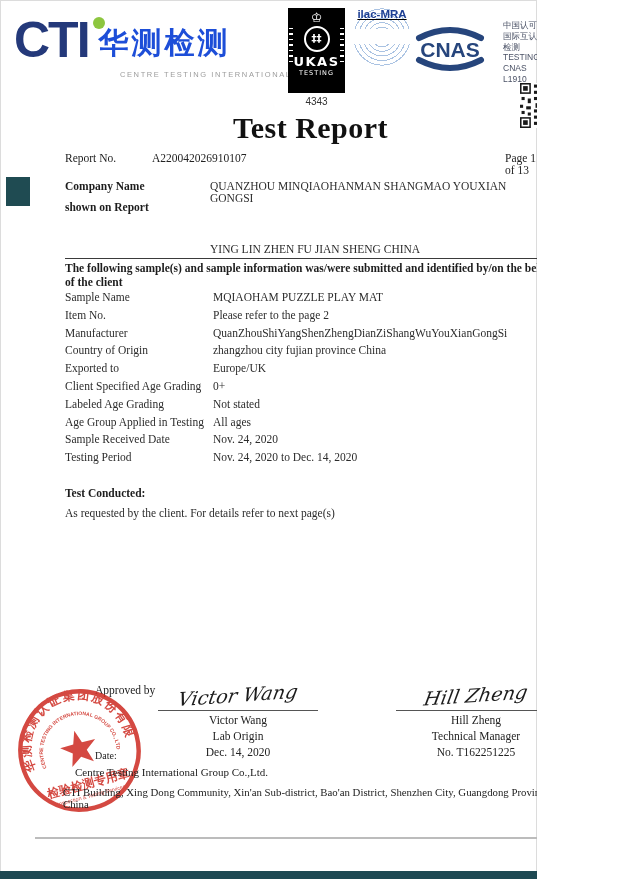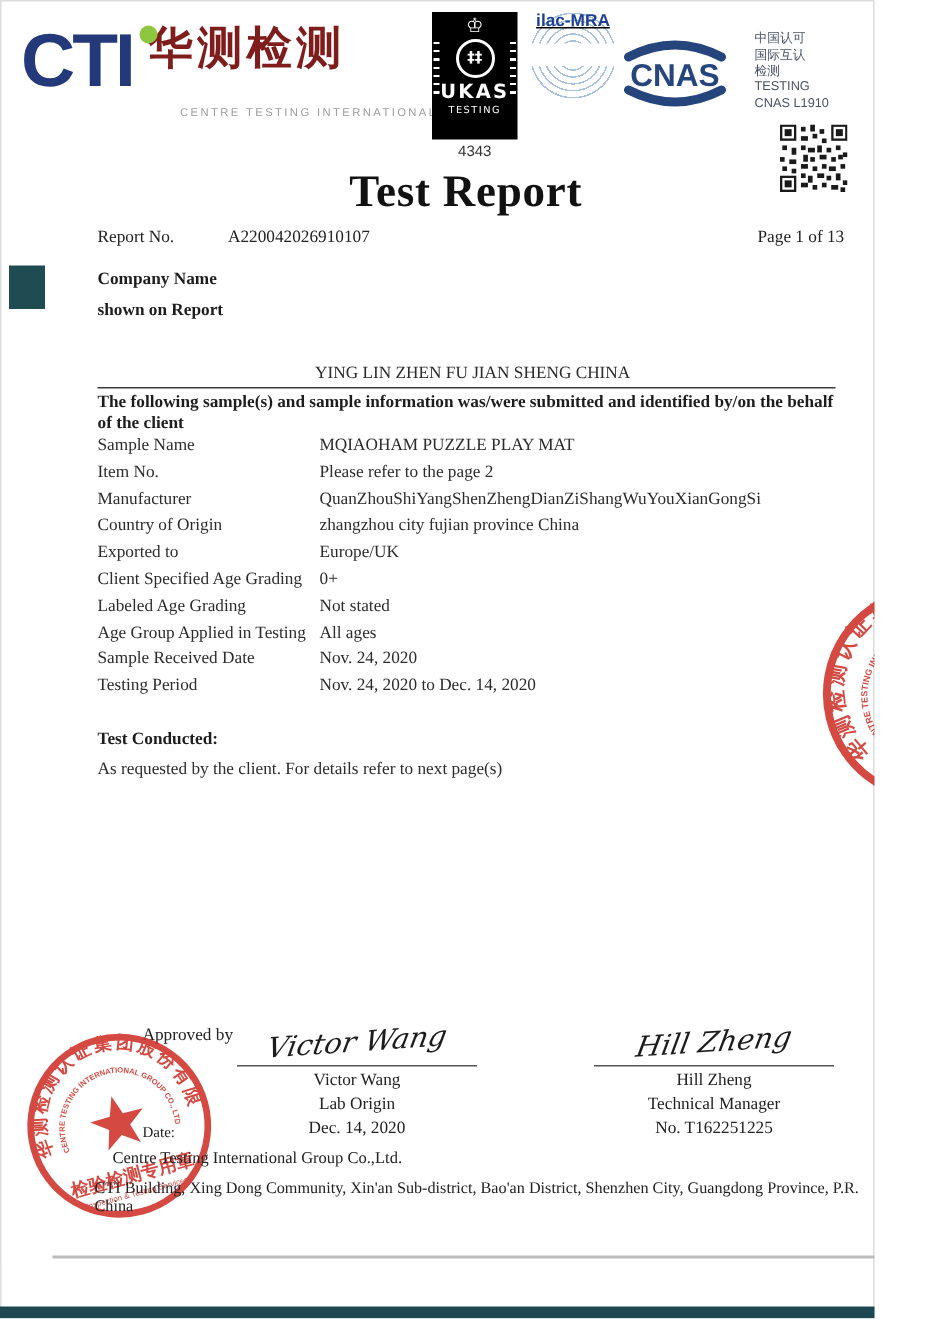"CTI" .page { width: 583px -> 537px }
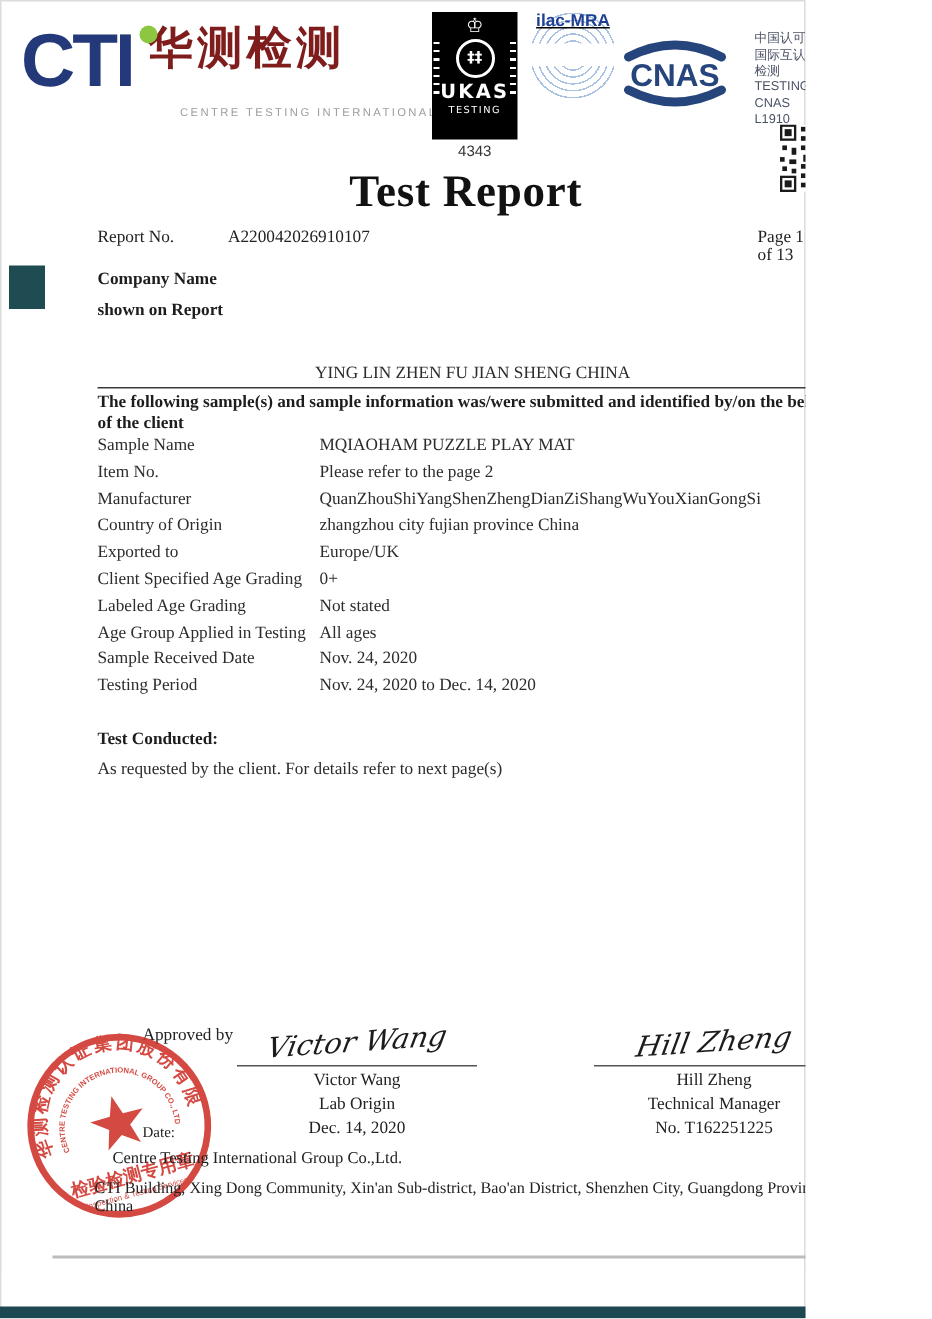"华测检测" .cti-cn { color: #7f1d1d -> #1d4ed8; margin-top: 0 -> 10px }
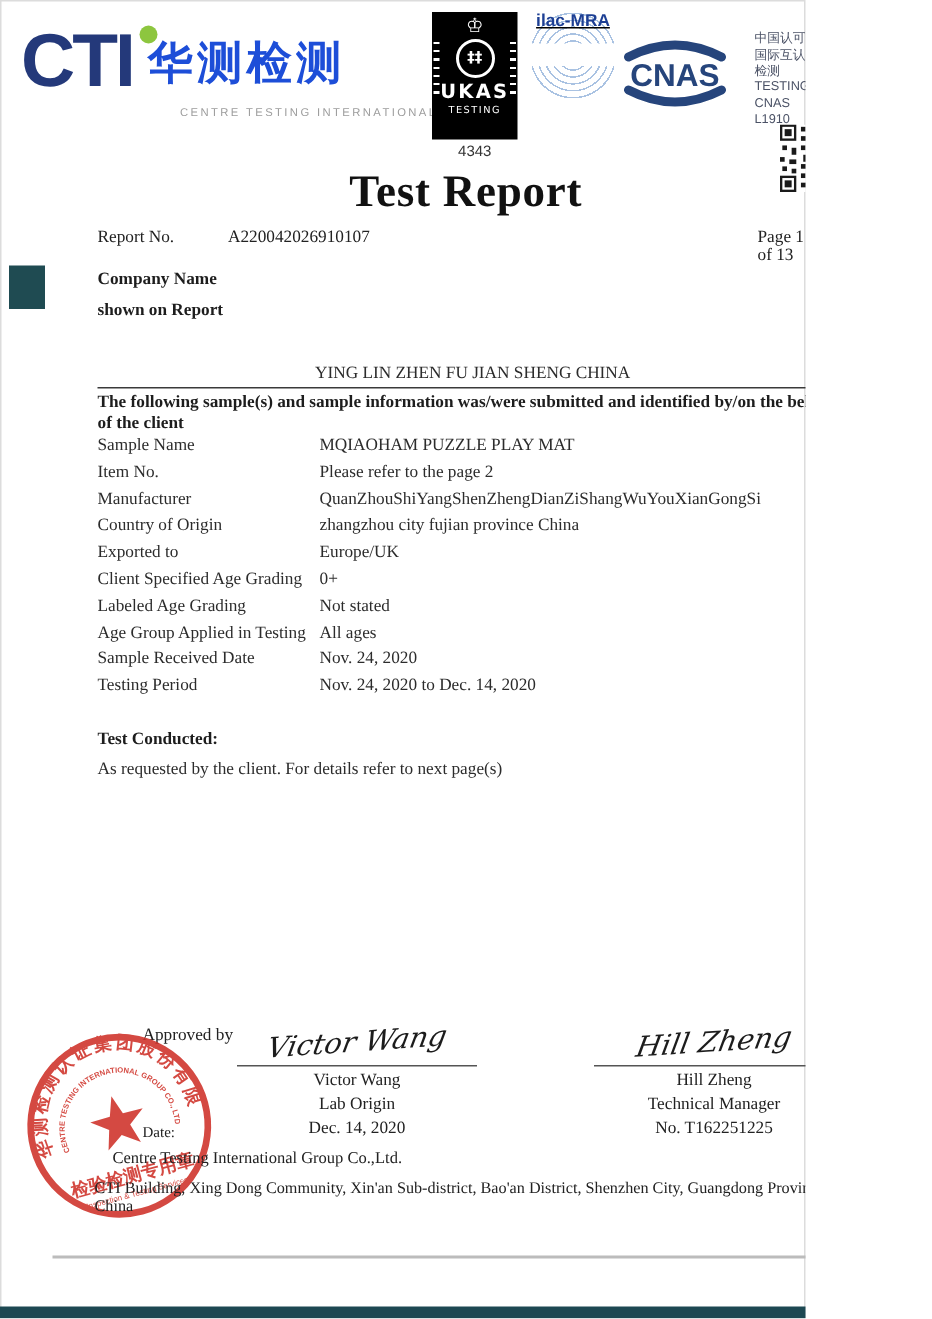"QUANZHOU MINQIAOHANMAN SHANGMAO YOUXIAN" div { html: none -> <div>QUANZHOU MINQIAOHANMAN SHANGMAO YOUXIAN GONGSI</div> }
